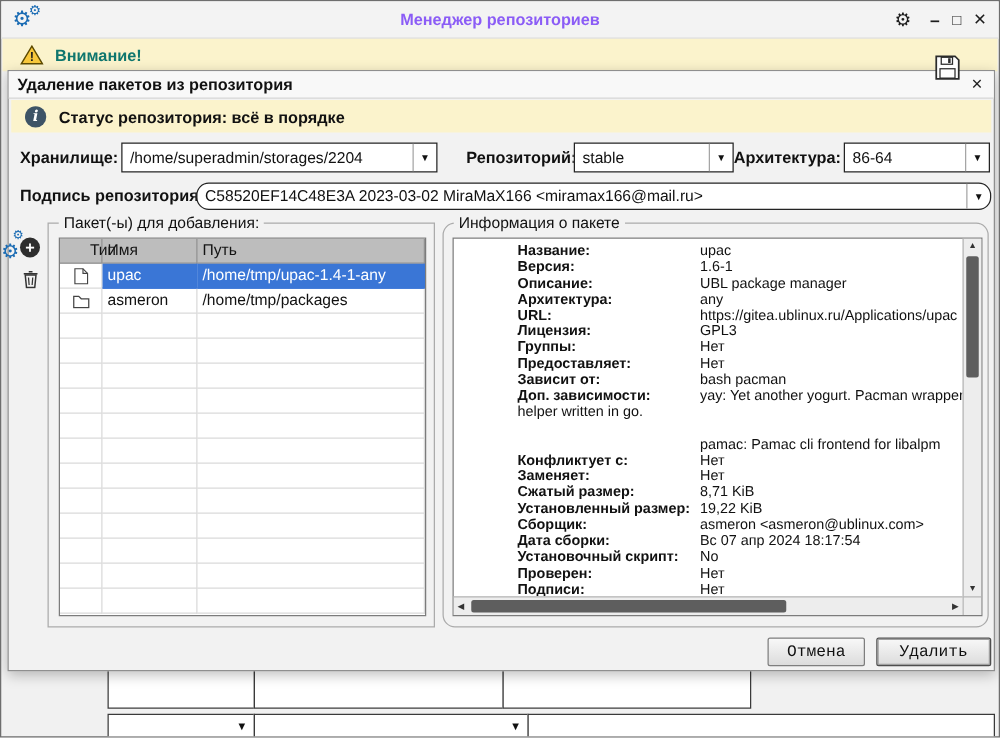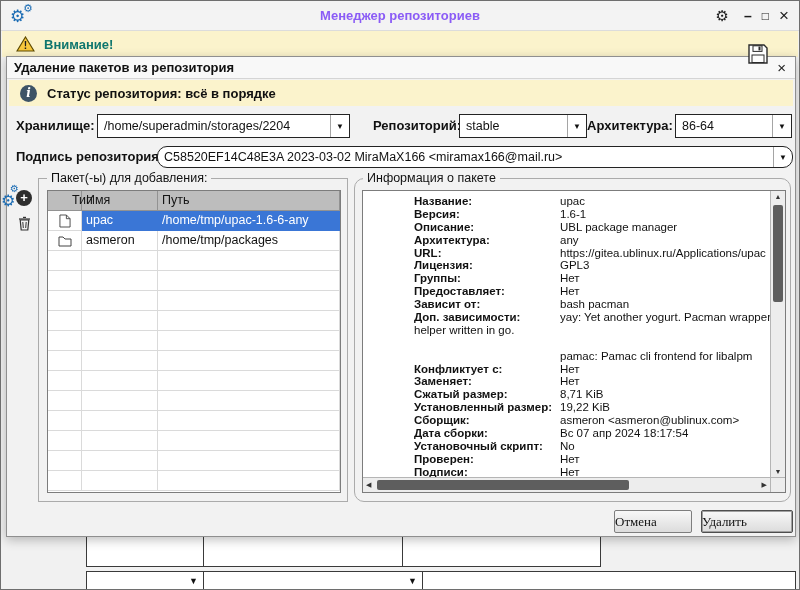"/home/tmp/upac-1.6-6-any" div.tcell { text: /home/tmp/upac-1.6-6-any -> /home/tmp/upac-1.4-1-any }
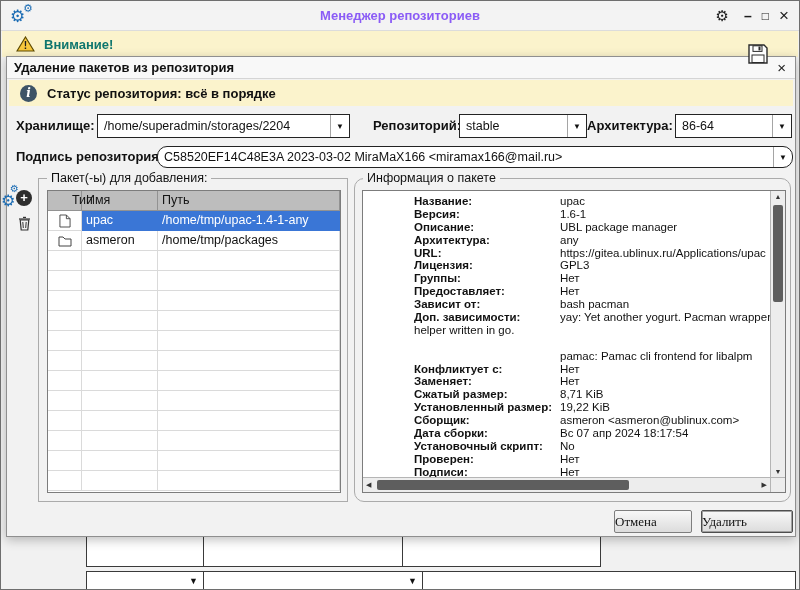"Отмена" .dlg-btn { font-family: Liberation Serif, serif -> Liberation Mono, monospace; text-align: left -> center }
